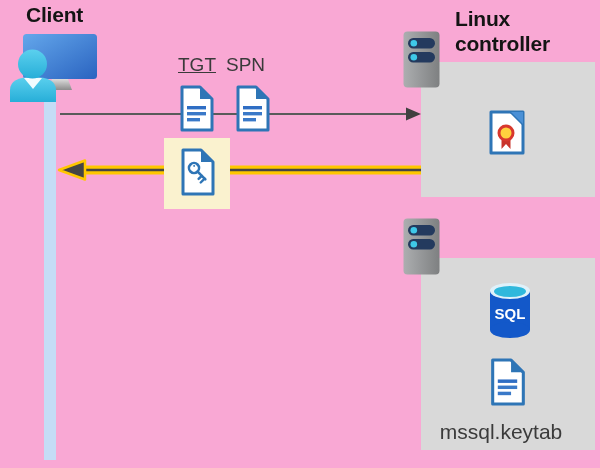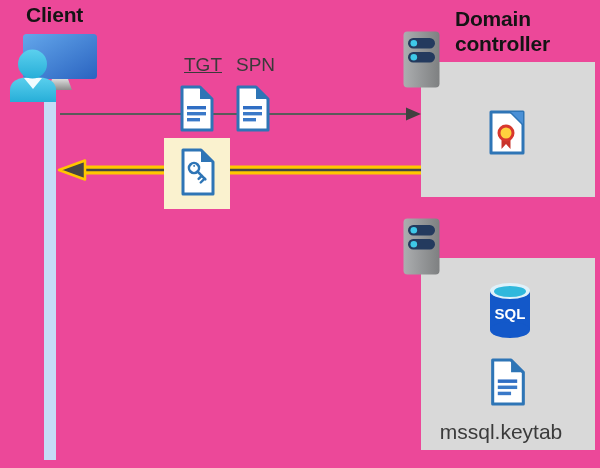"Client" .canvas { background: #ec4899 -> #f9a8d4 }
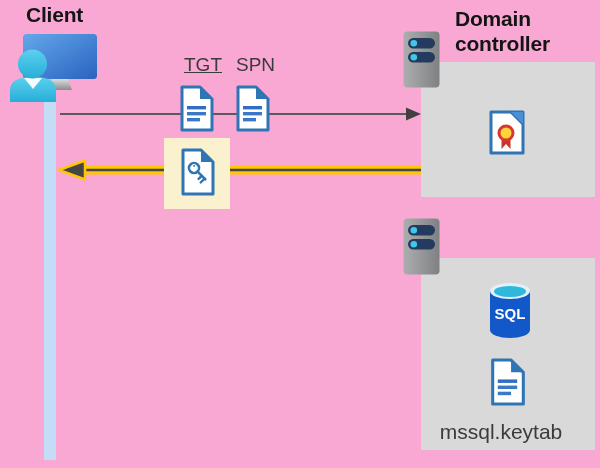"Domain controller" div.abs { text: Domain -> Linux }
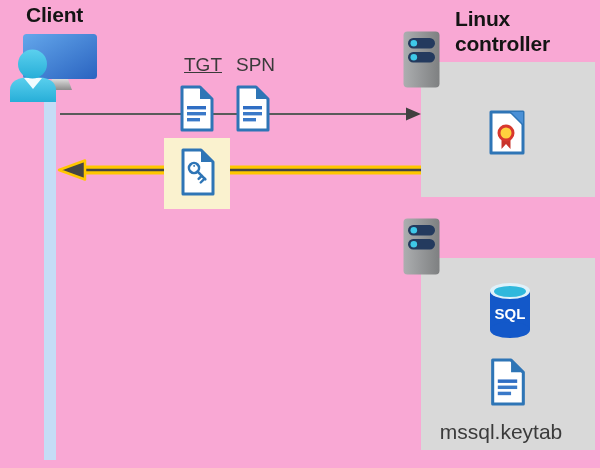"TGT" div.abs { left: 184px -> 178px }
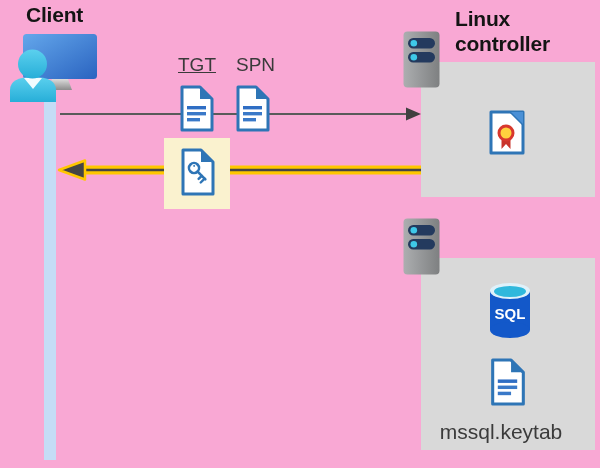"SPN" div.abs { left: 236px -> 226px }
